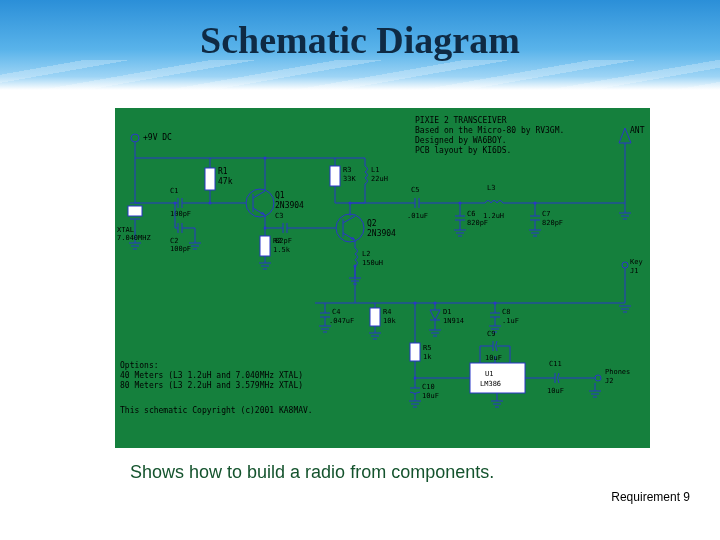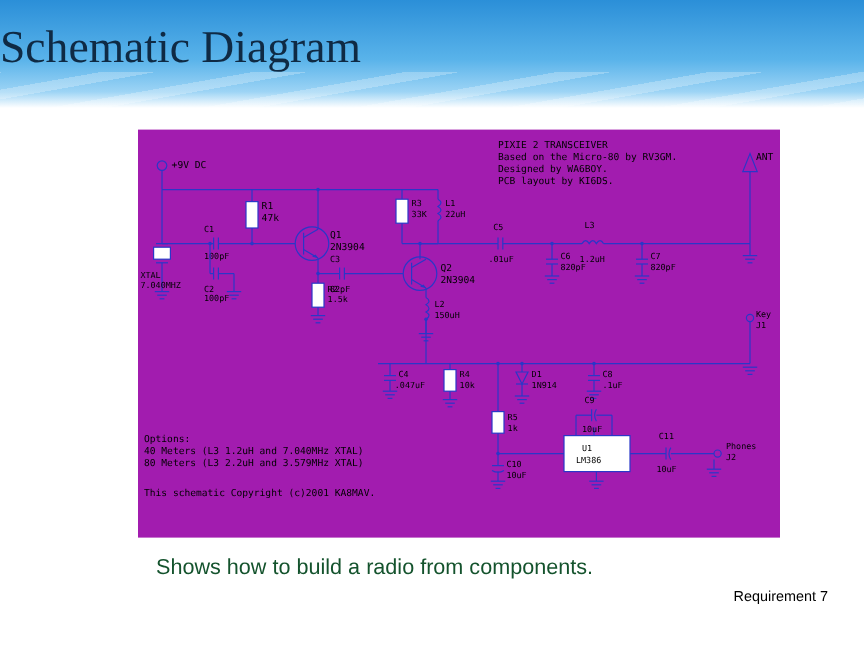"Schematic Diagram" .title { font-weight: 400 -> 700; text-align: left -> center }
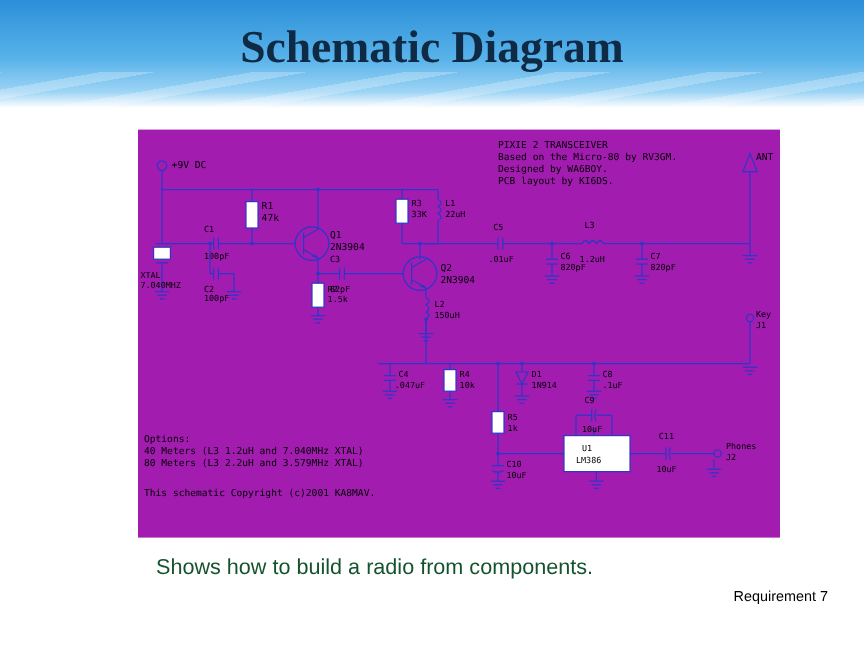"PIXIE 2 TRANSCEIVER" .schem { background: #a21caf -> #15803d }
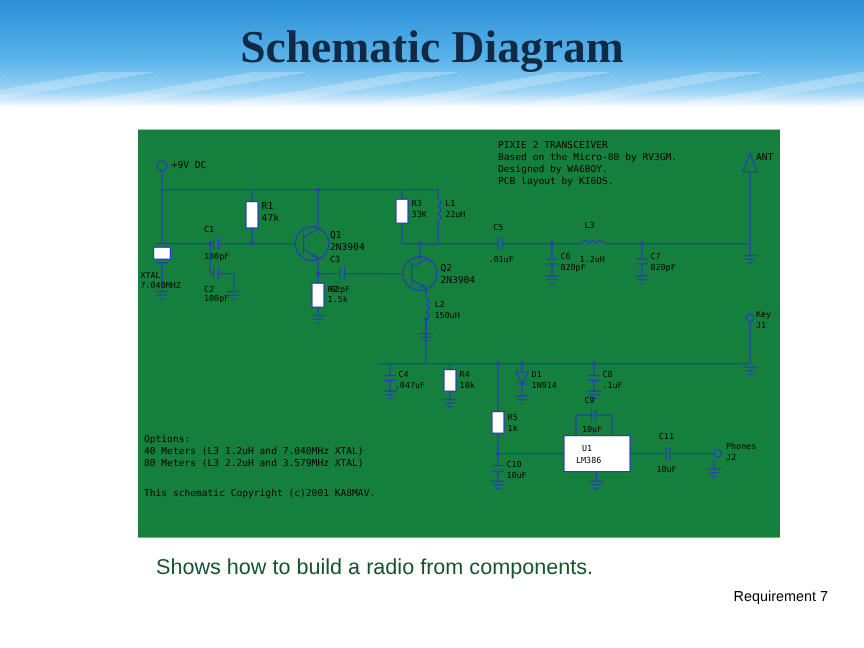"Requirement 7" div.req { text: 7 -> 9 }
